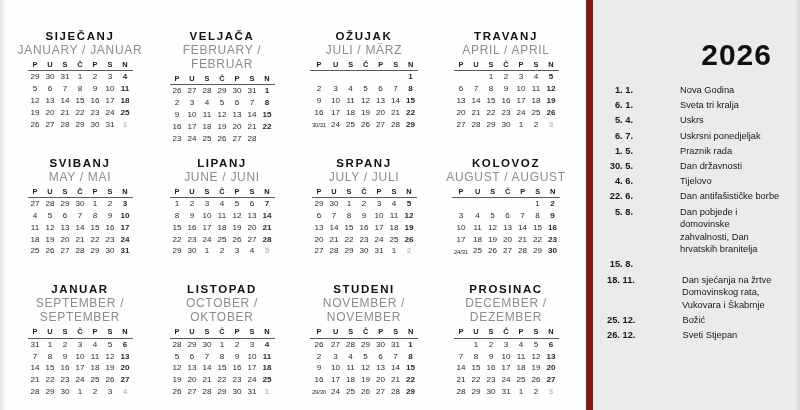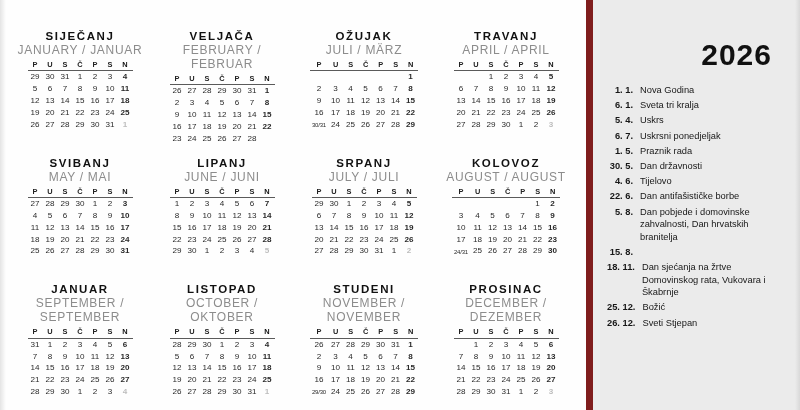"1. 1." ul.holidays li { gap: none -> 40px }
